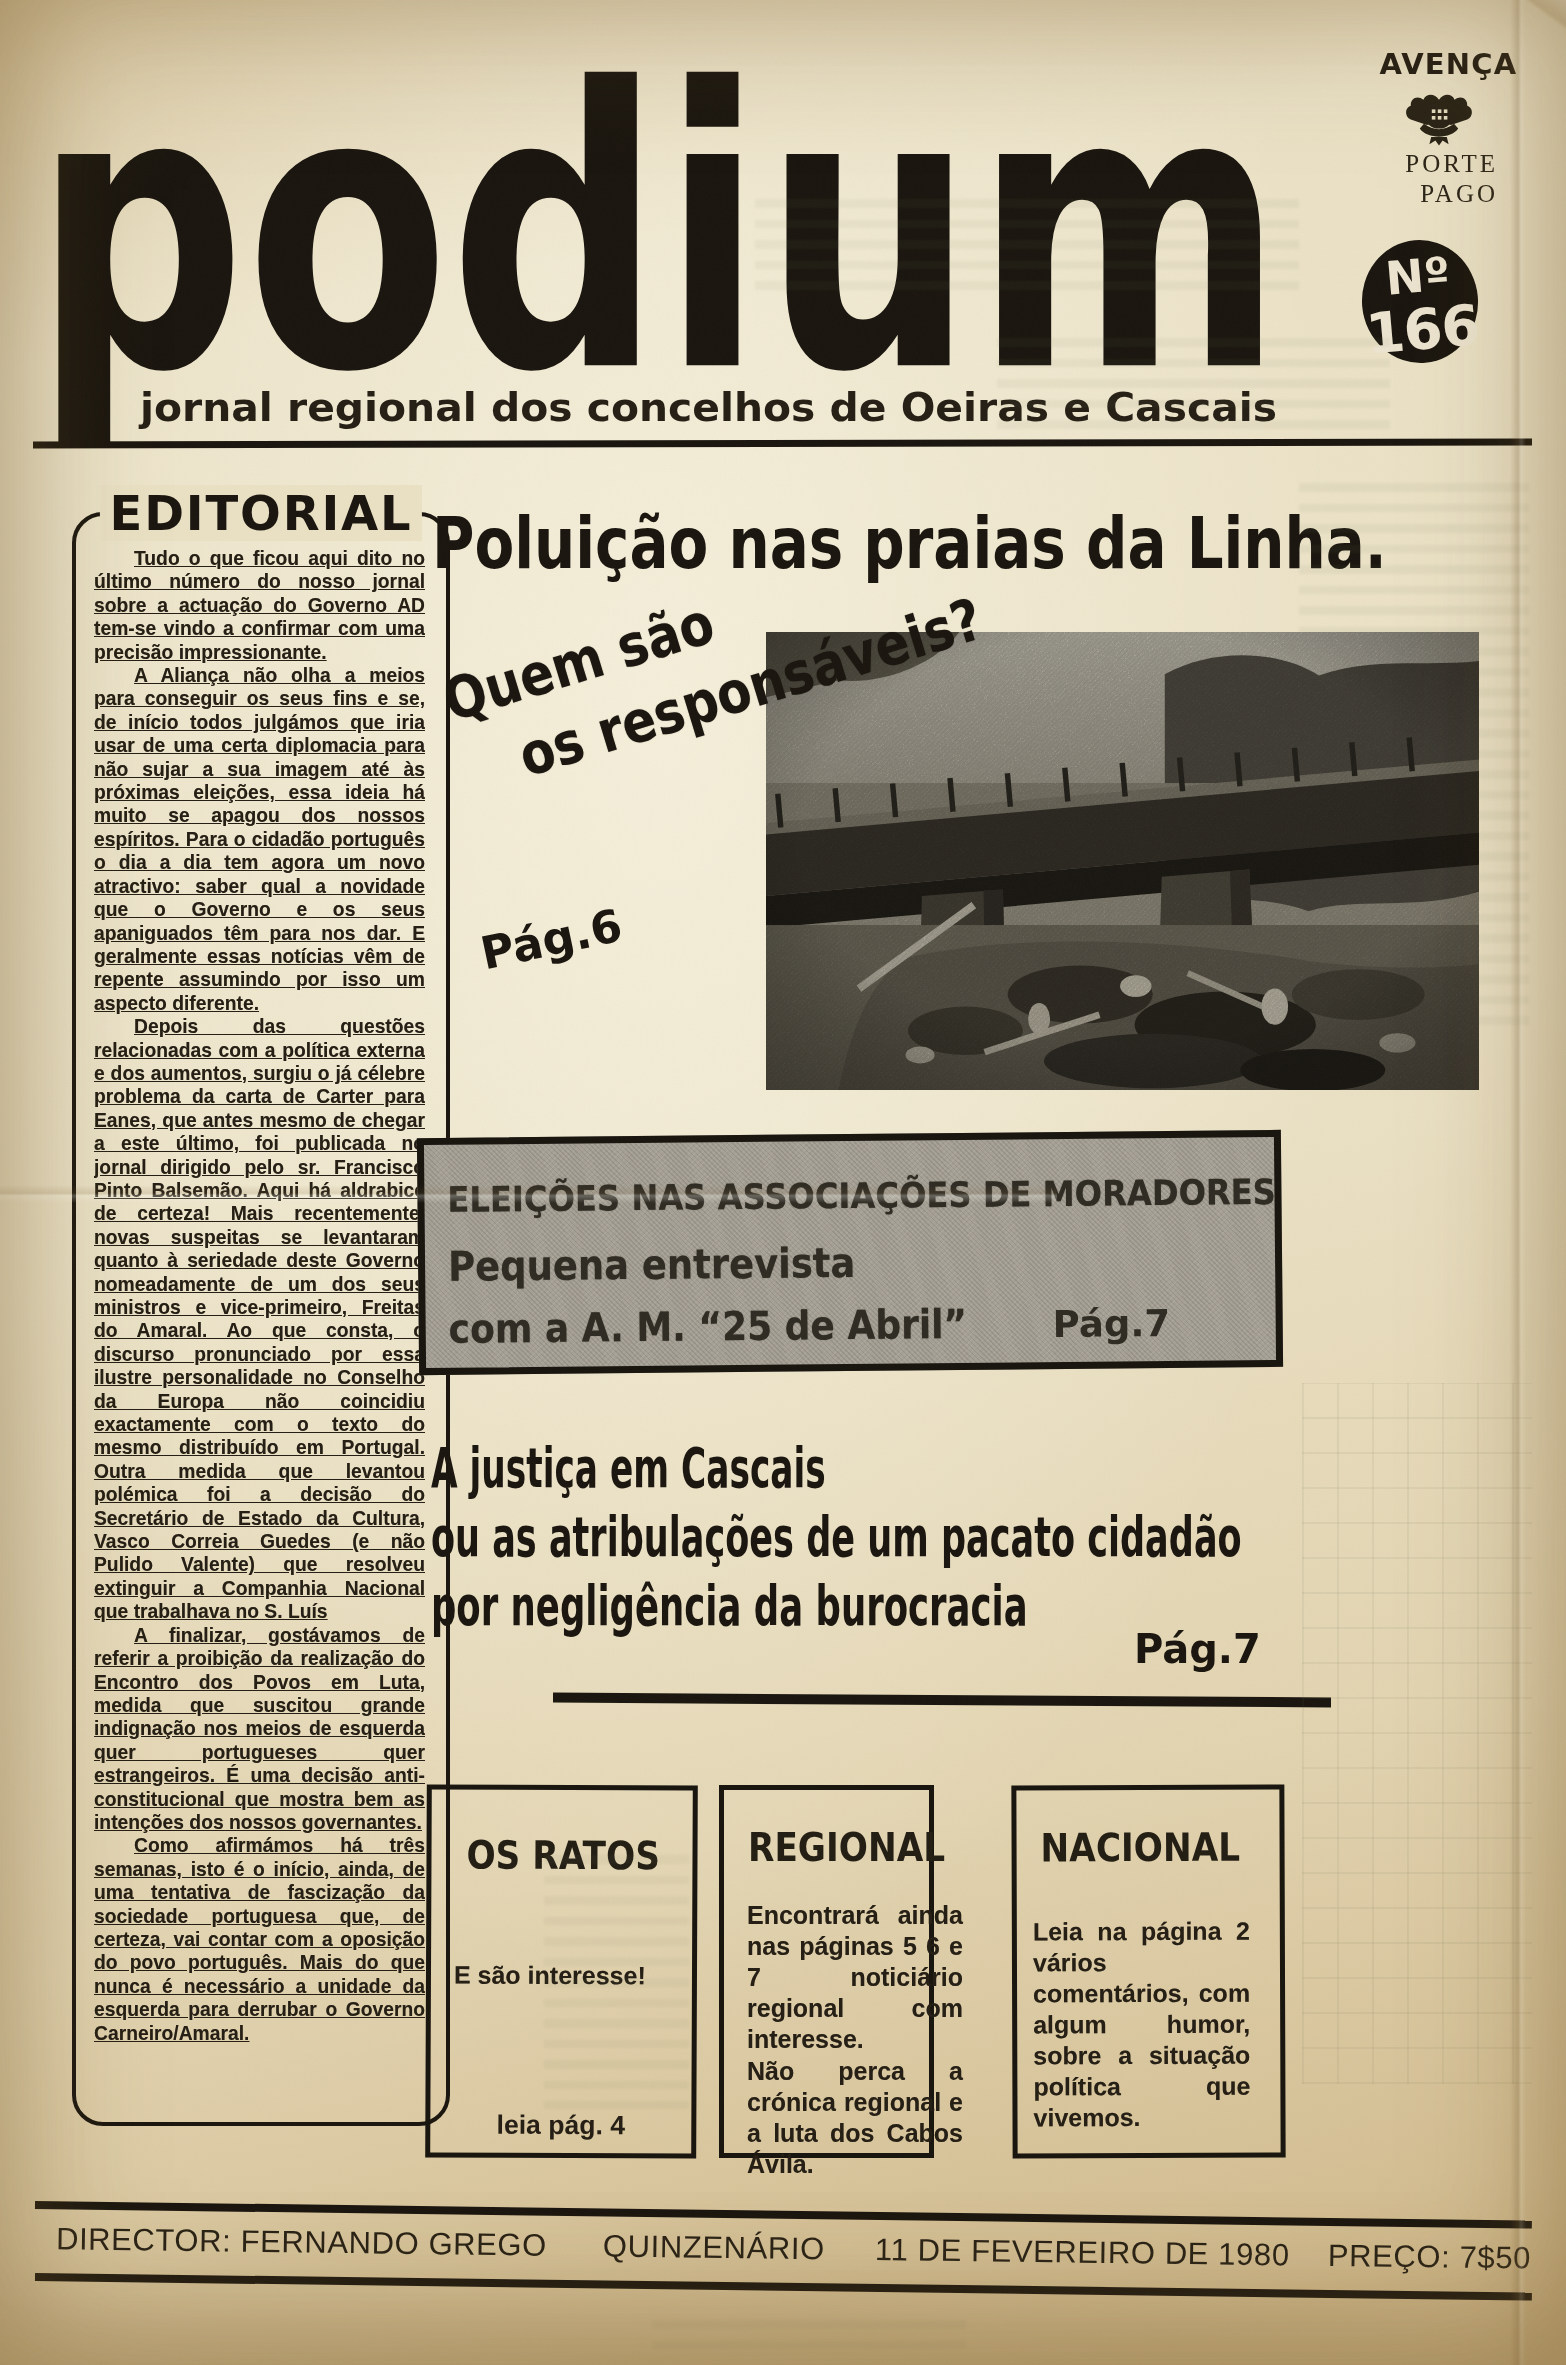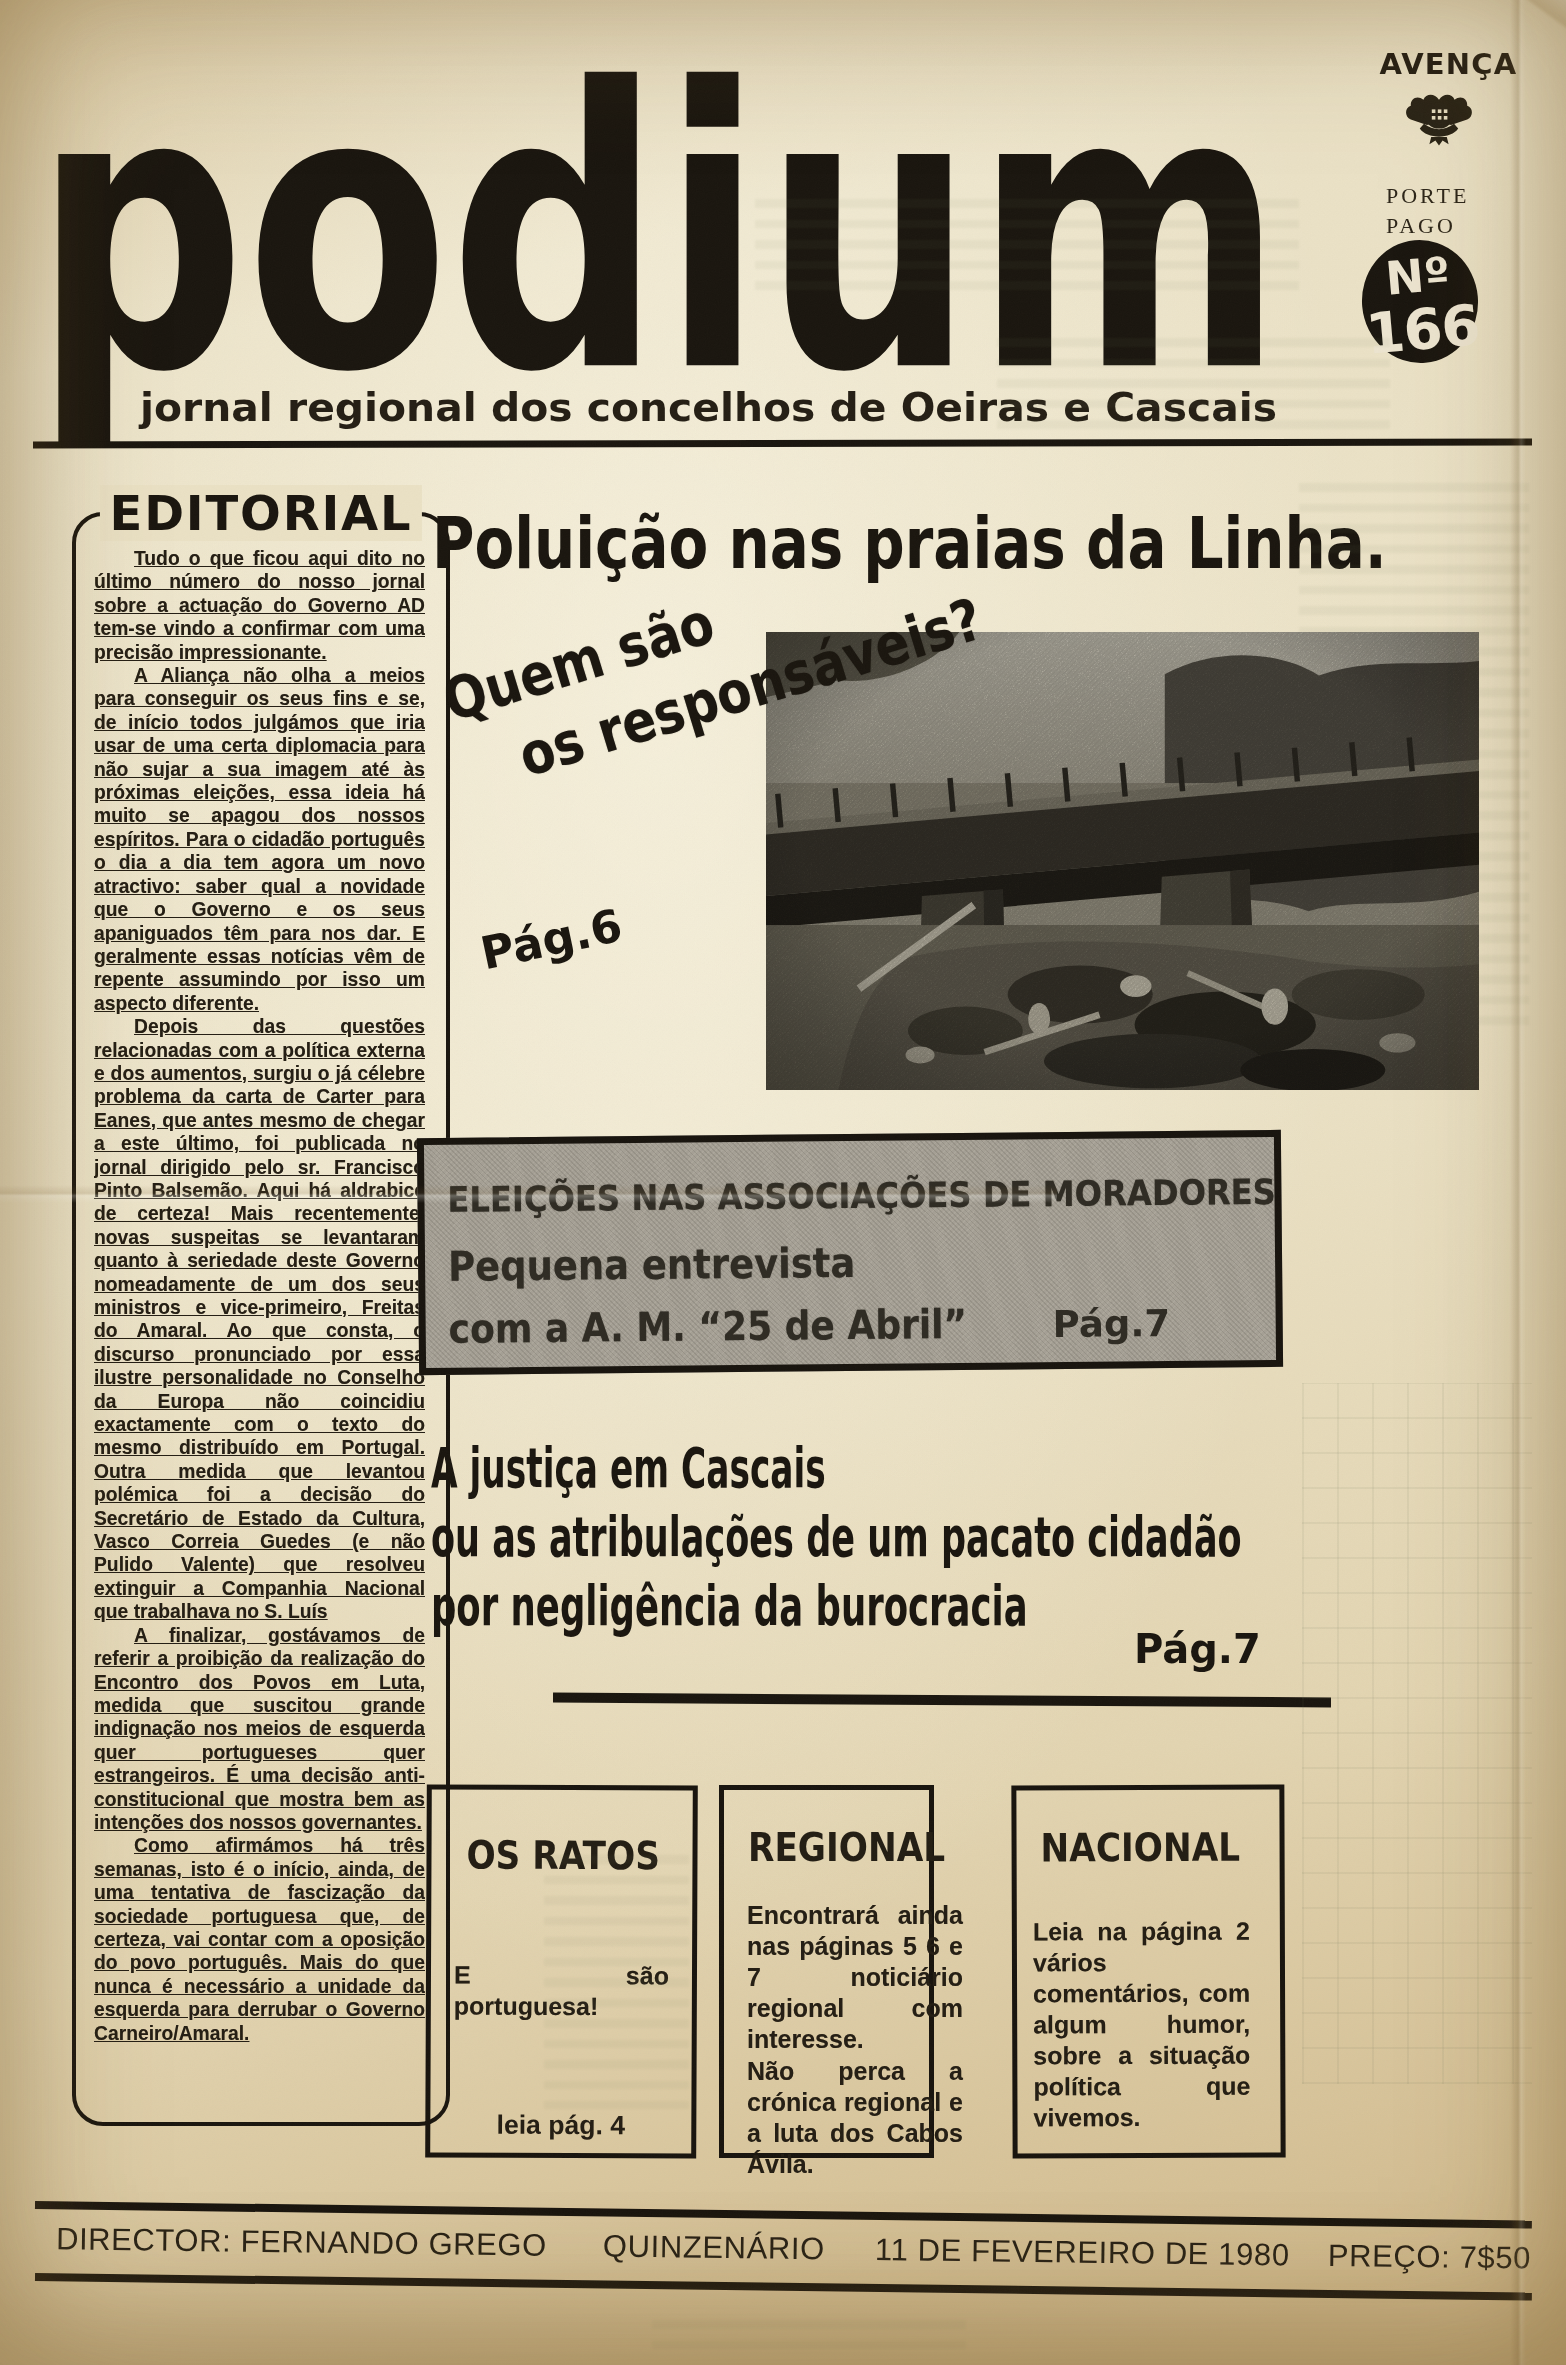"PORTE" .porte { font-size: 22px -> 25px; margin-top: 32px -> none; text-align: left -> right }
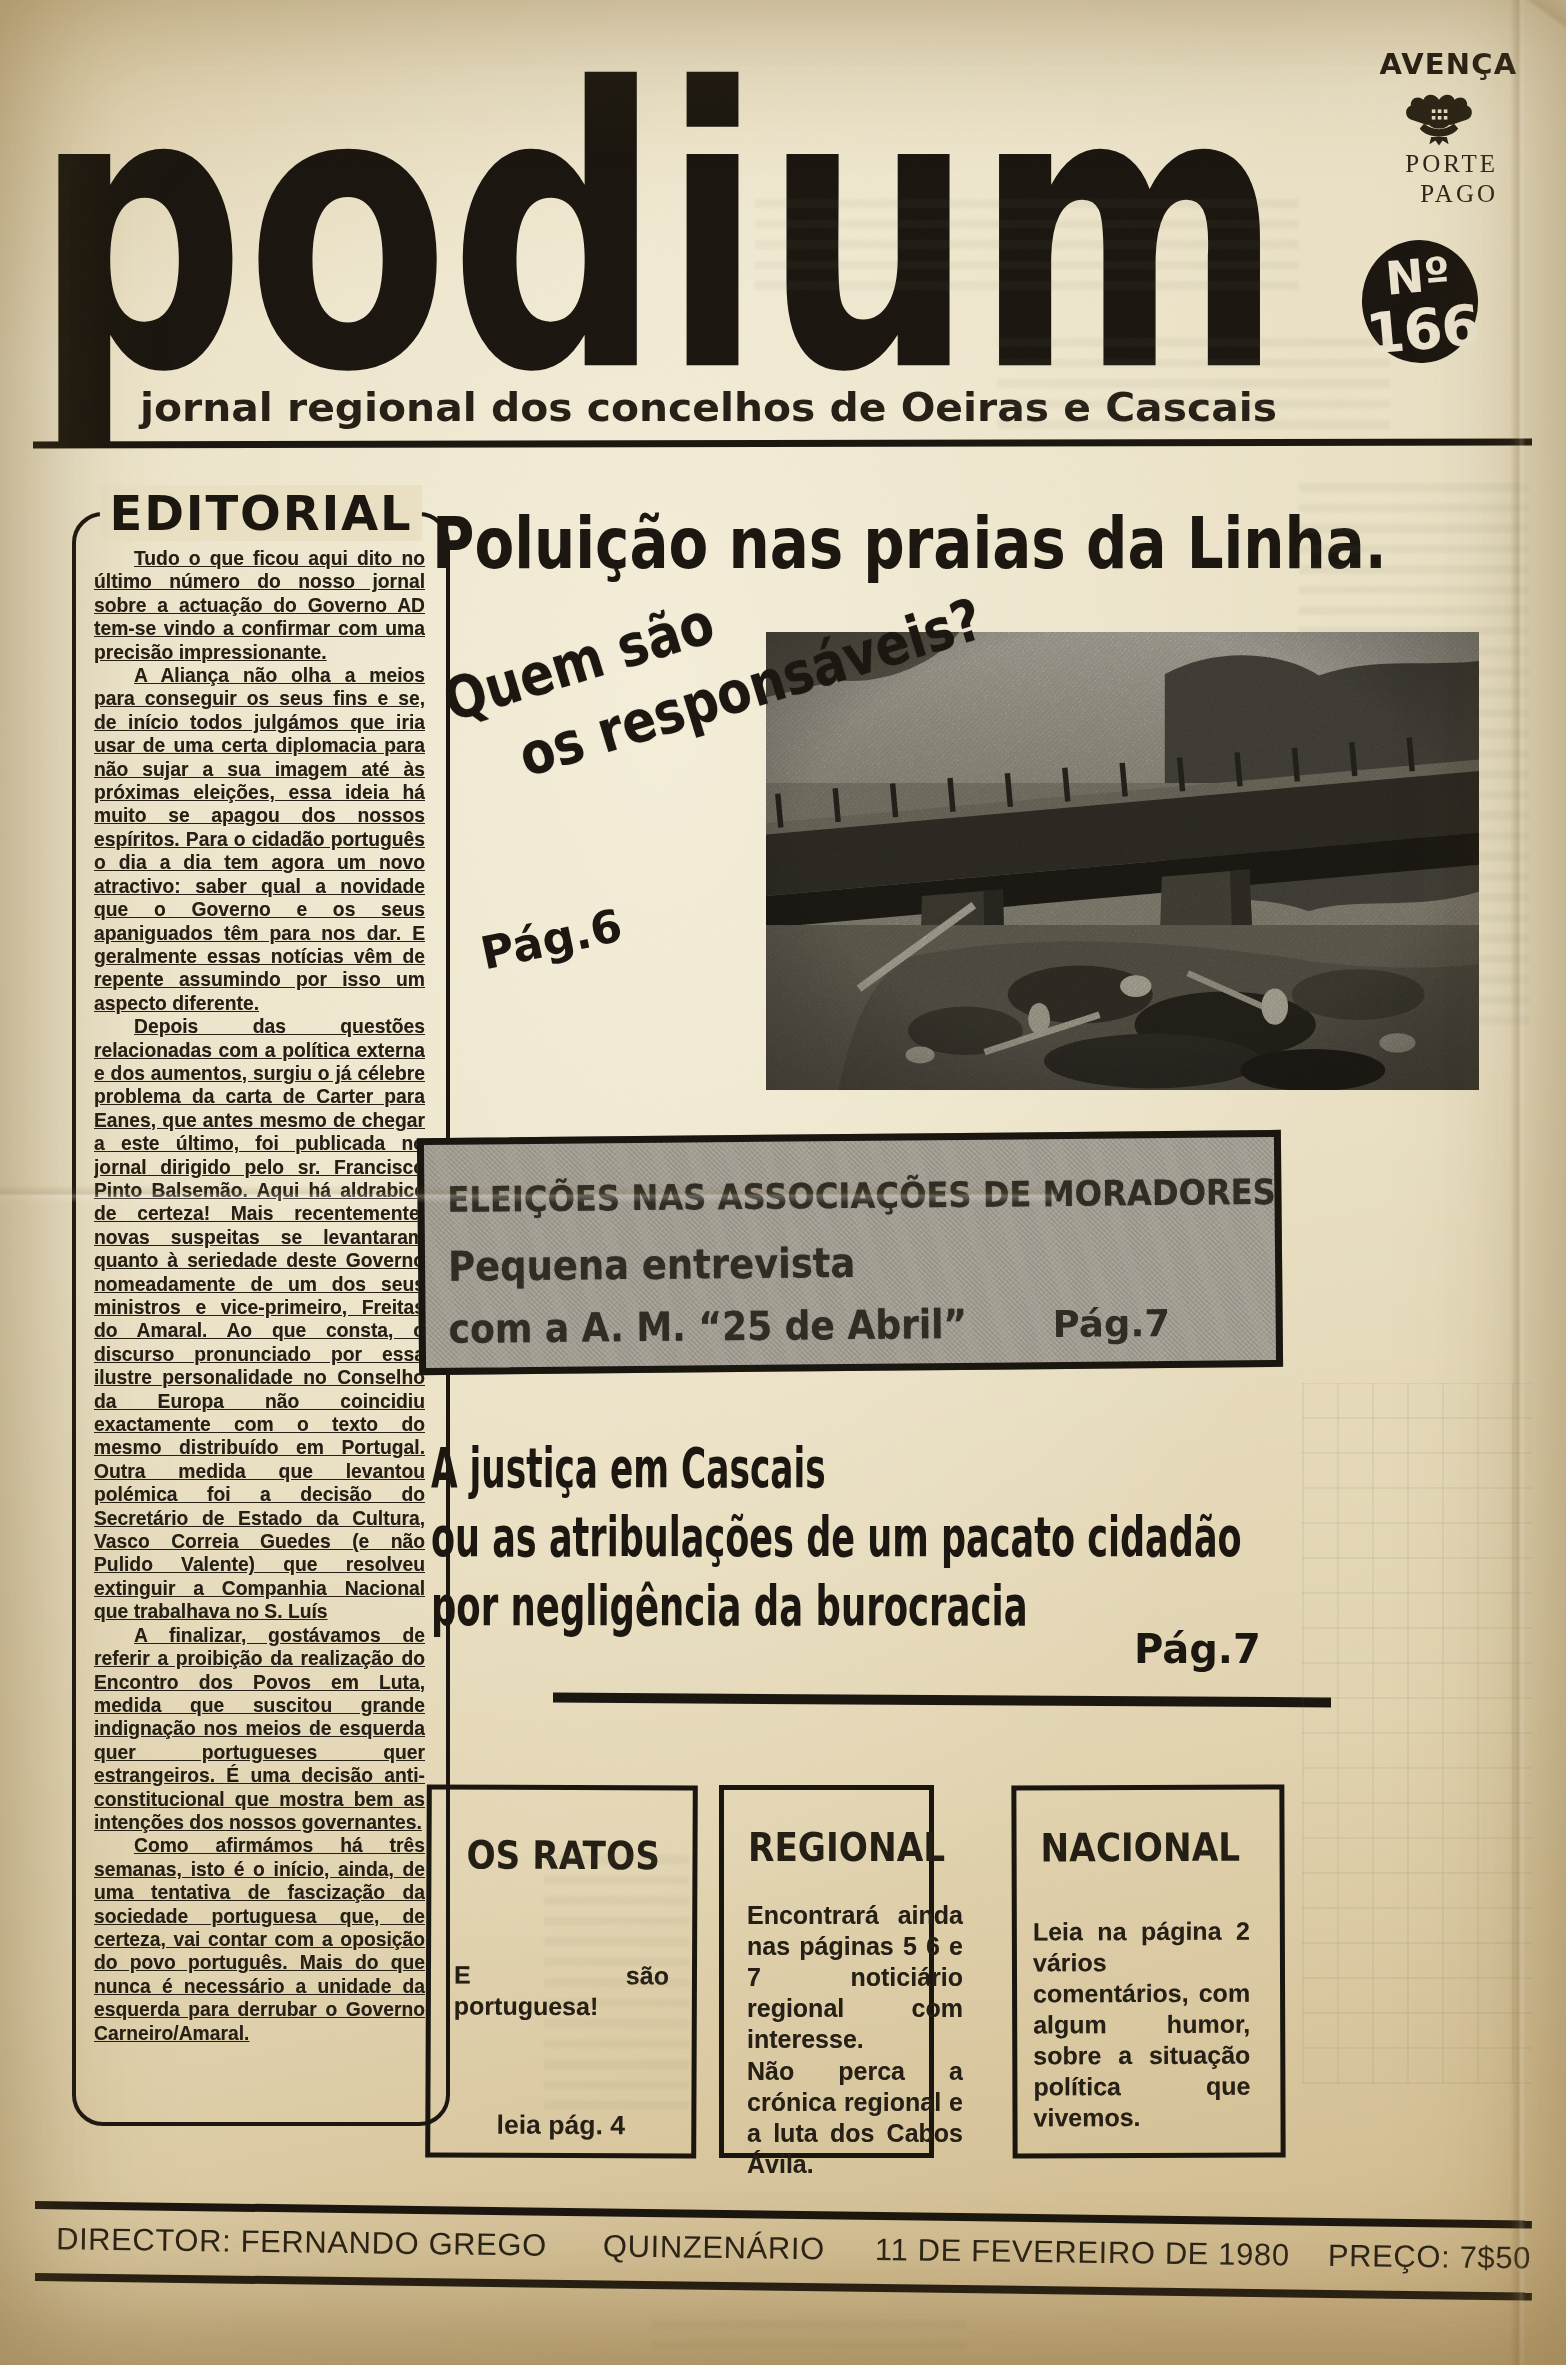"E são portuguesa!" p { text: portuguesa -> interesse }
